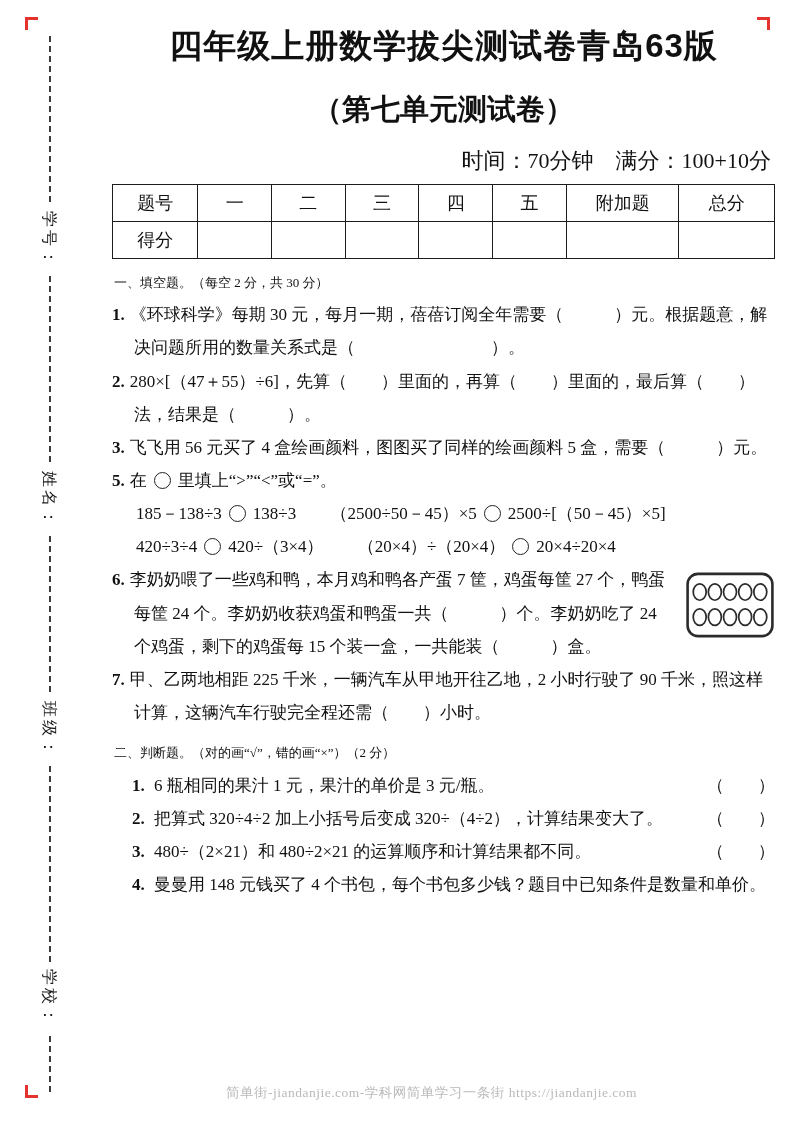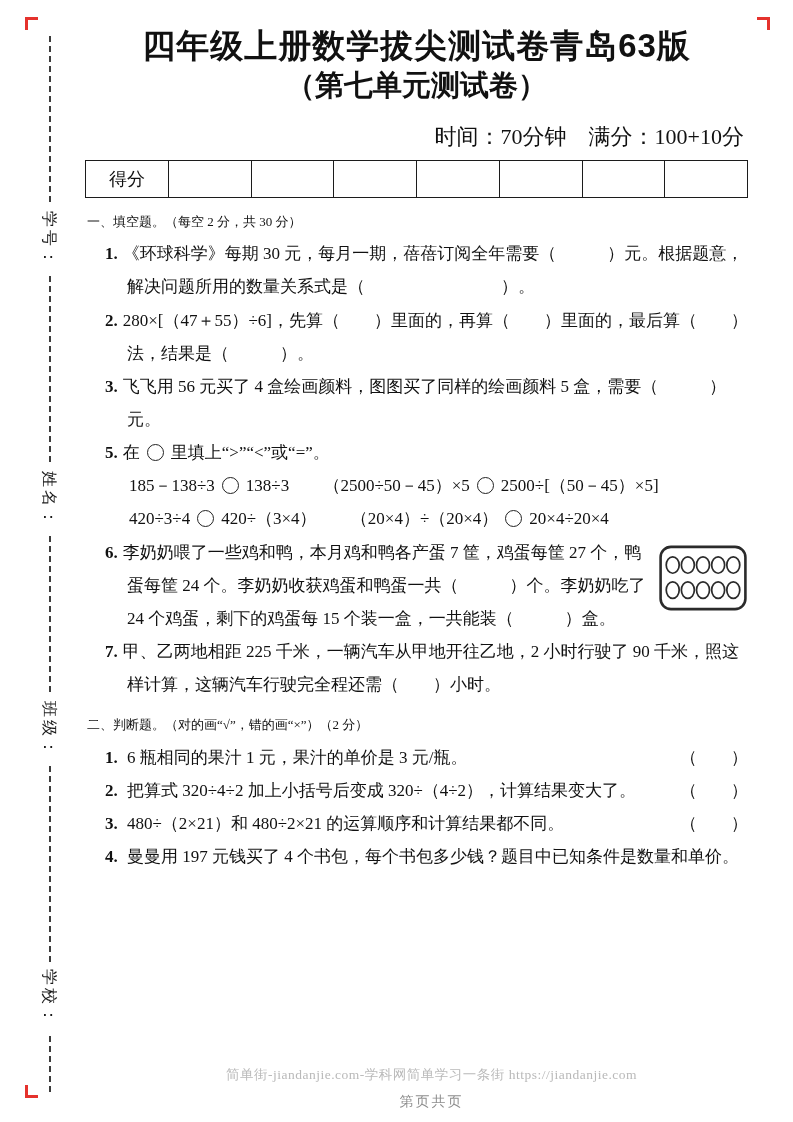"四年级上册数学拔尖测试卷青岛63版" .content { left: 85px -> 112px }
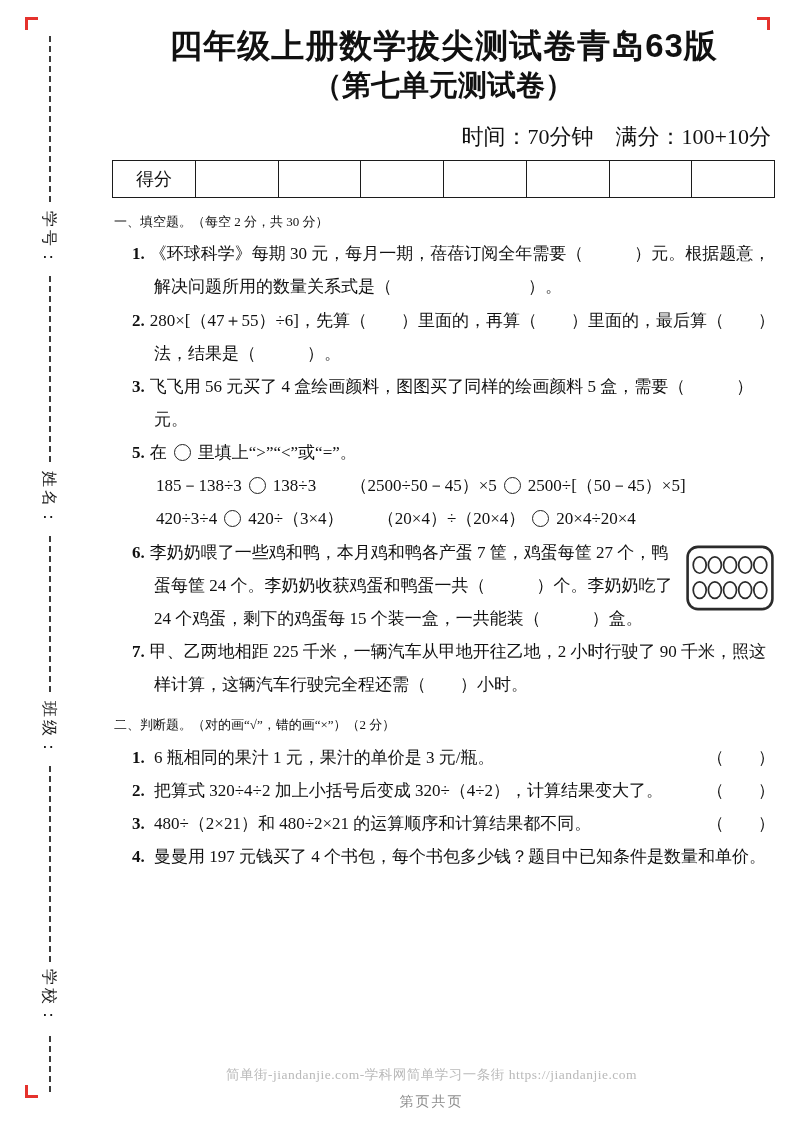"（第七单元测试卷）" .subtitle { margin-top: 0 -> 24px }
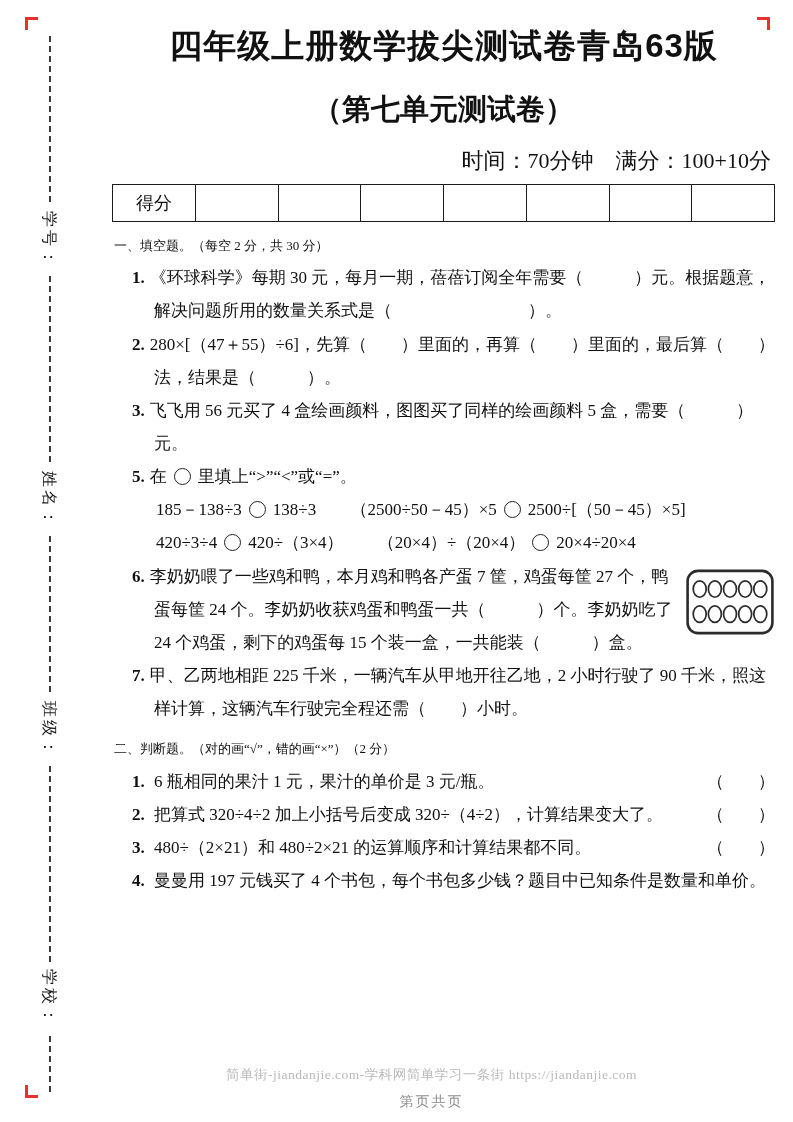"题号" tr { html: none -> <tr> <td>题号</td> <td>一</td> <td>二</td> <td>三</td> <td>四</td> <td>五</td> <td>附加题</td> <td>总分</td> </tr> }
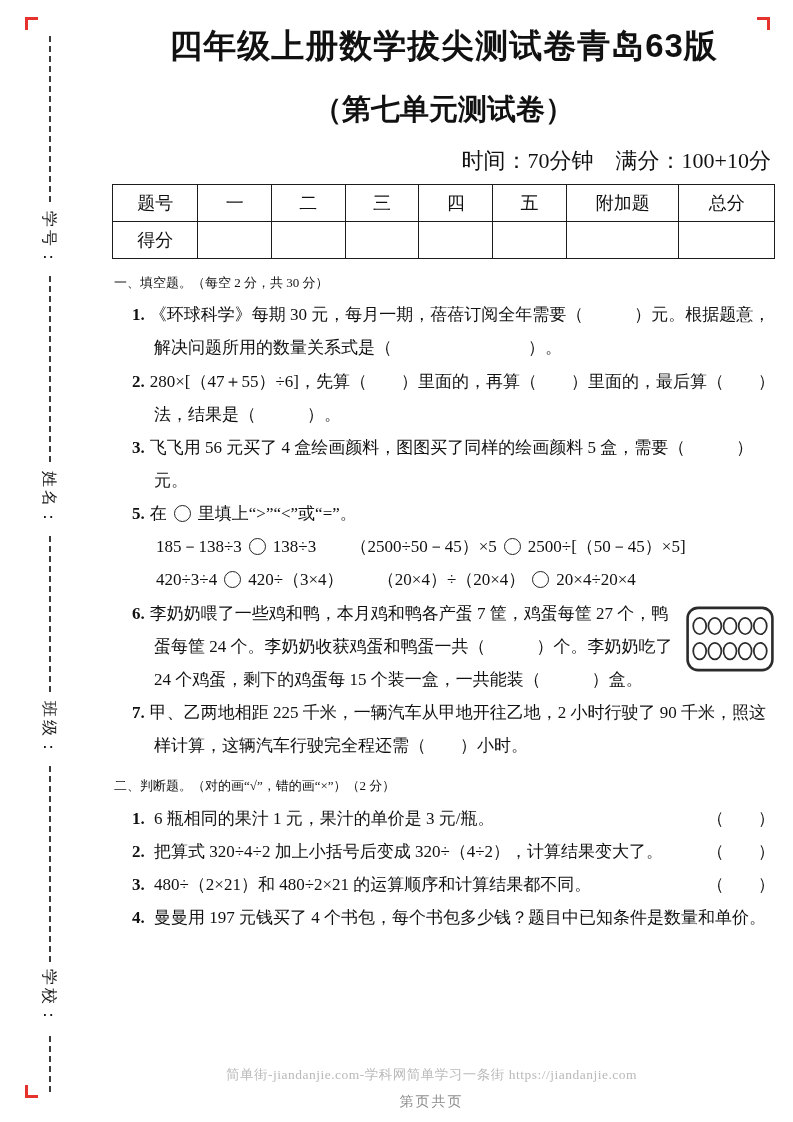"1. 《环球科学》每期 30 元，每月一期，蓓蓓订阅全年需要（" .question { margin-left: 20px -> none }
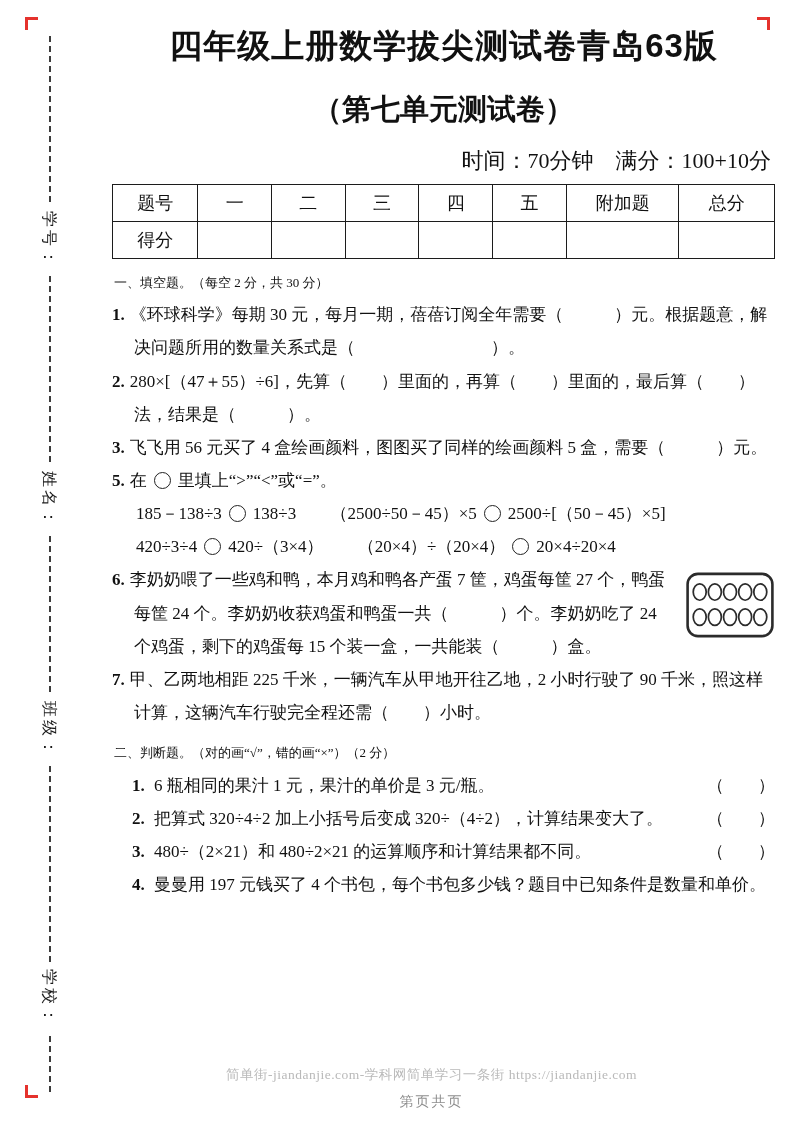"曼曼用 197 元钱买了 4" span.judge-text { text: 197 -> 148 }
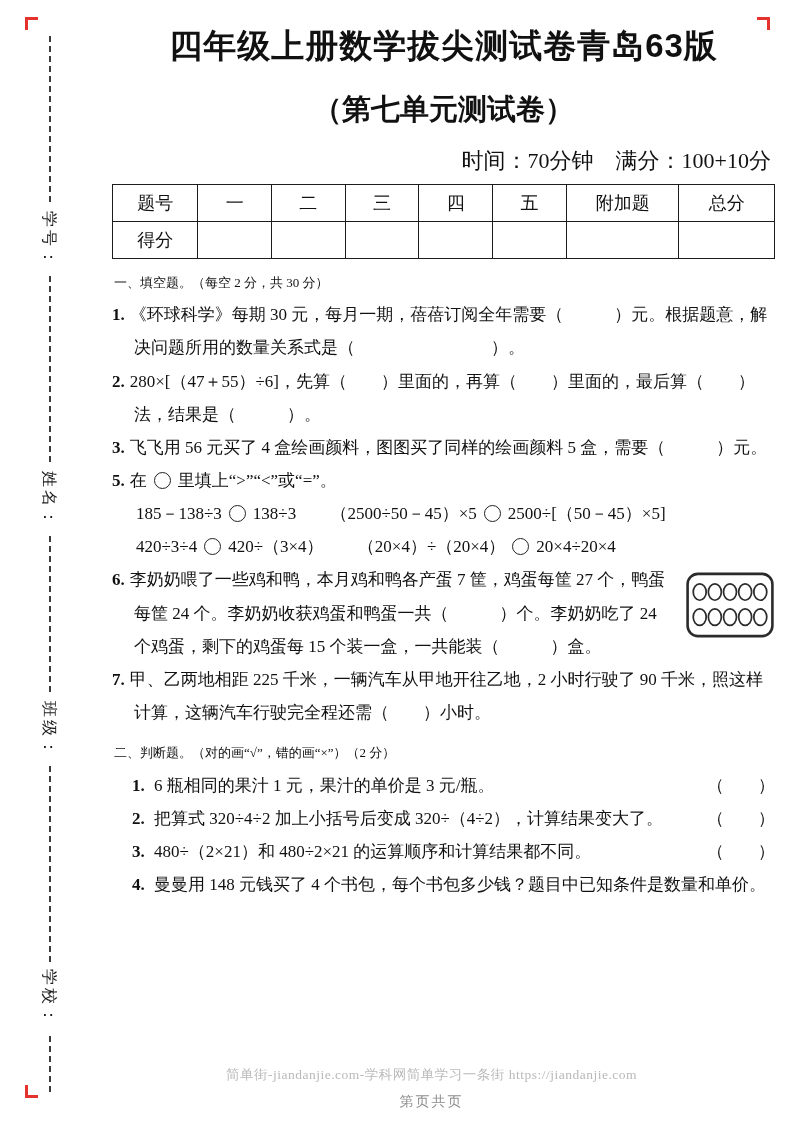"第页共页" div.footer-page { html: <div>第页共页</div> -> none }
